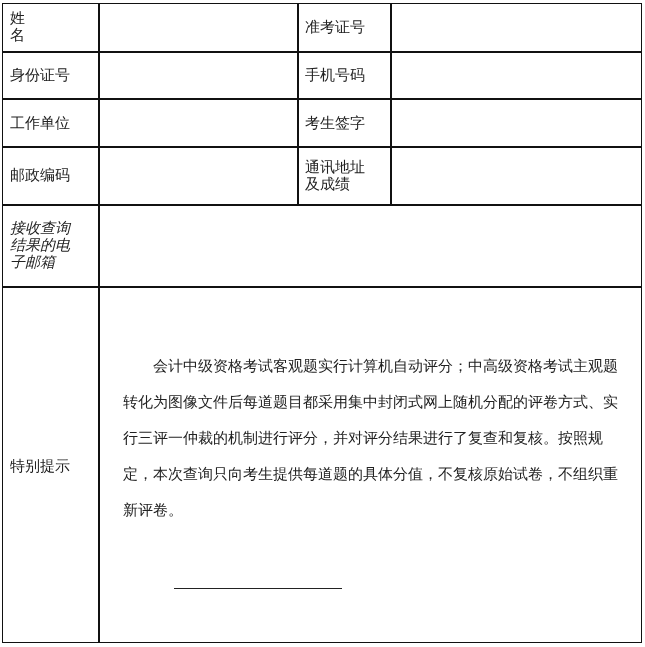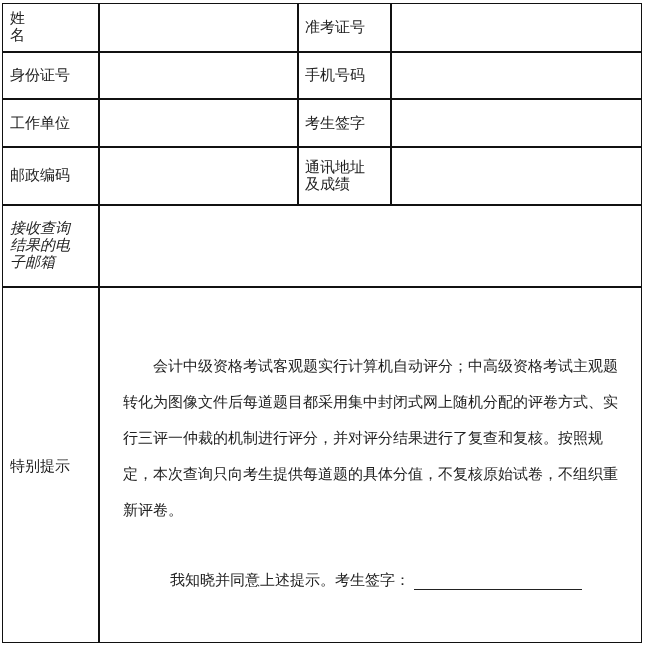"我知晓并同意上述提示。考生签字：" span { html: <span>我知晓并同意上述提示。考生签字：</span> -> none }
